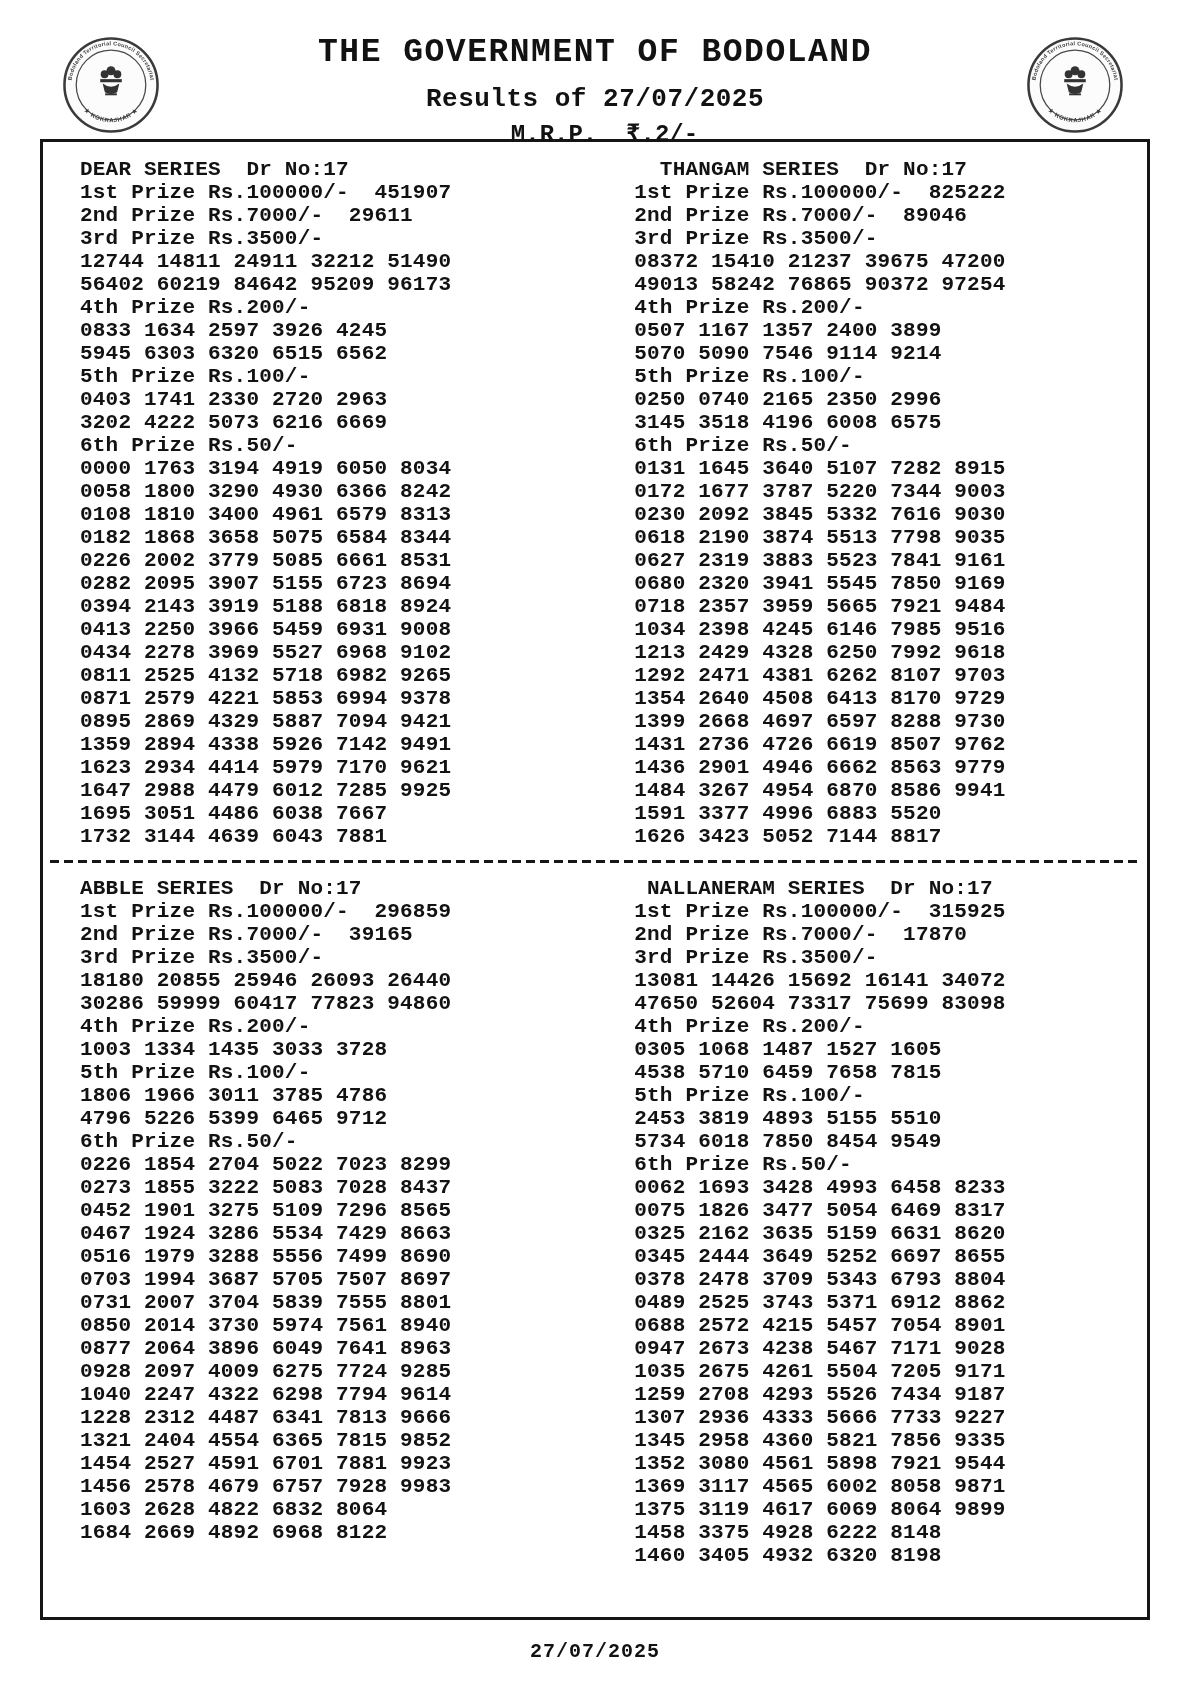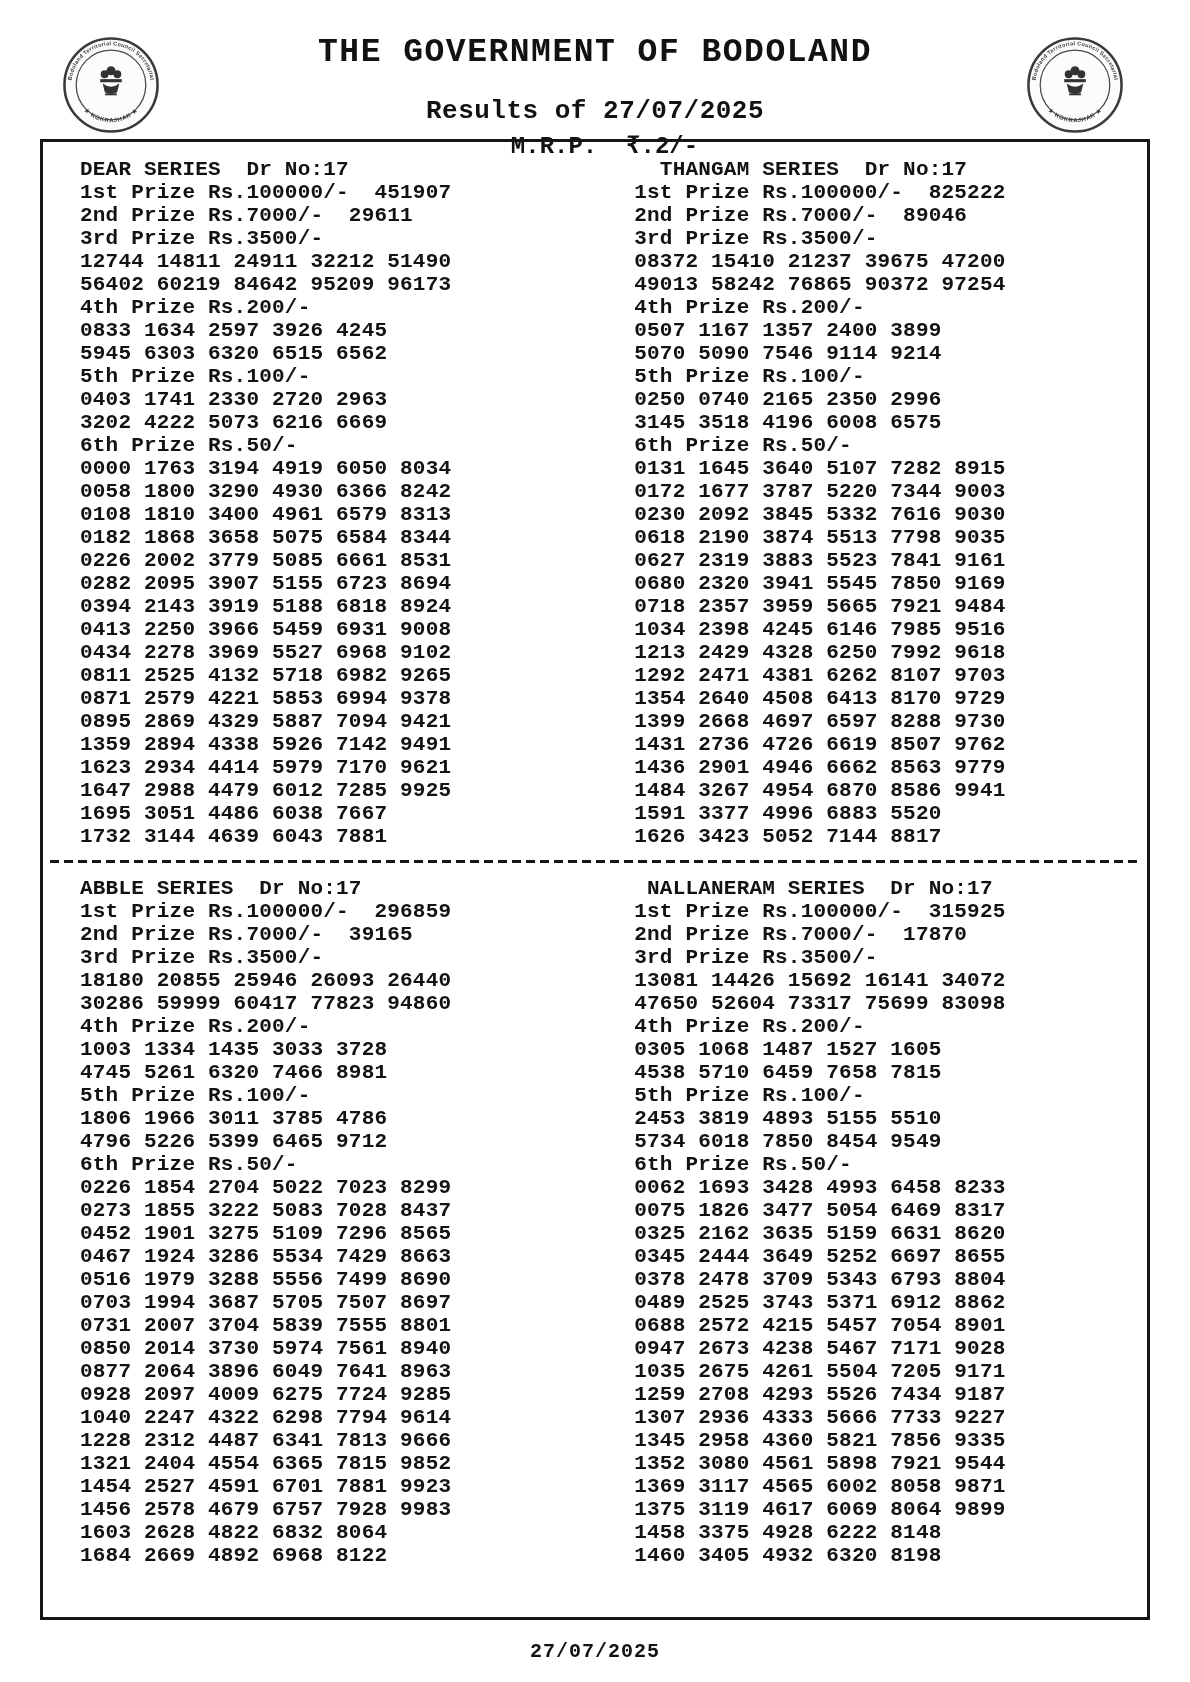"Results of 27/07/2025" .subtitle { margin-top: 25px -> 13px }
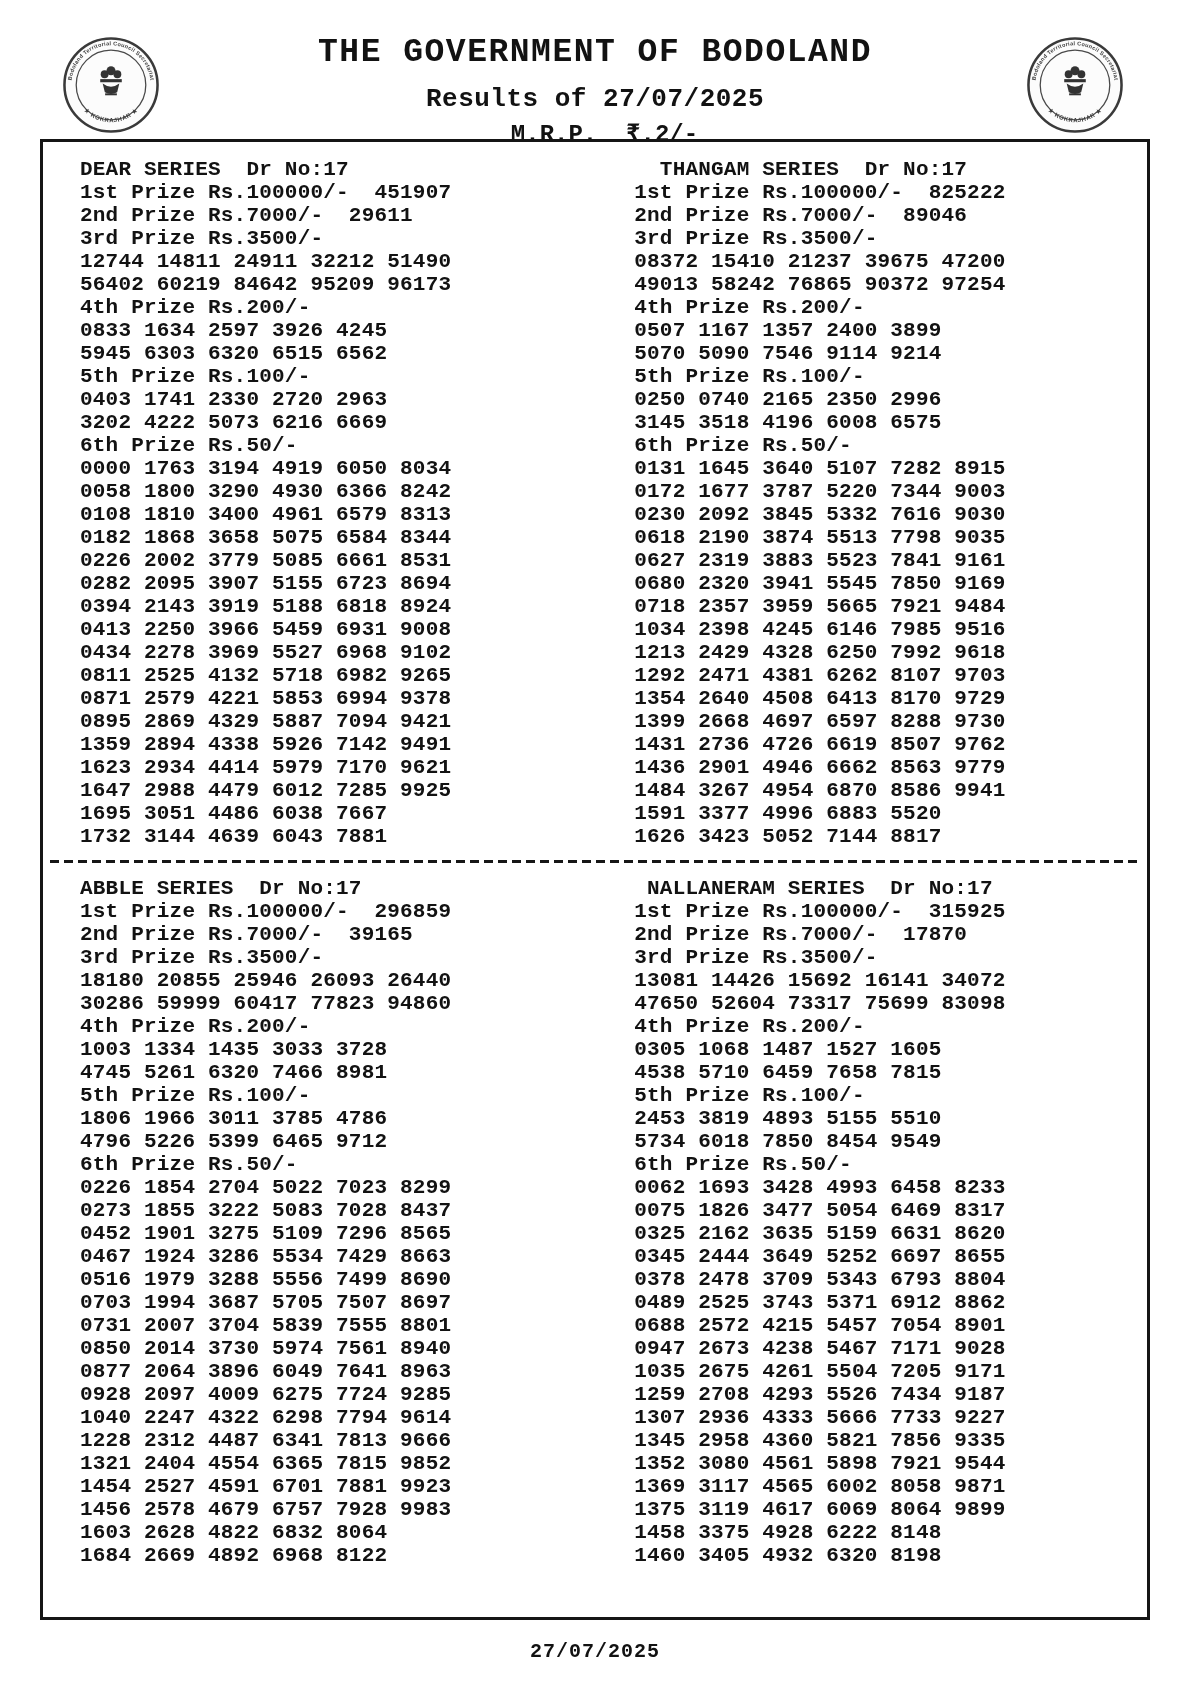"4745 5261 6320 7466 8981" div.line { html: <div>4745 5261 6320 7466 8981</div> -> none }
